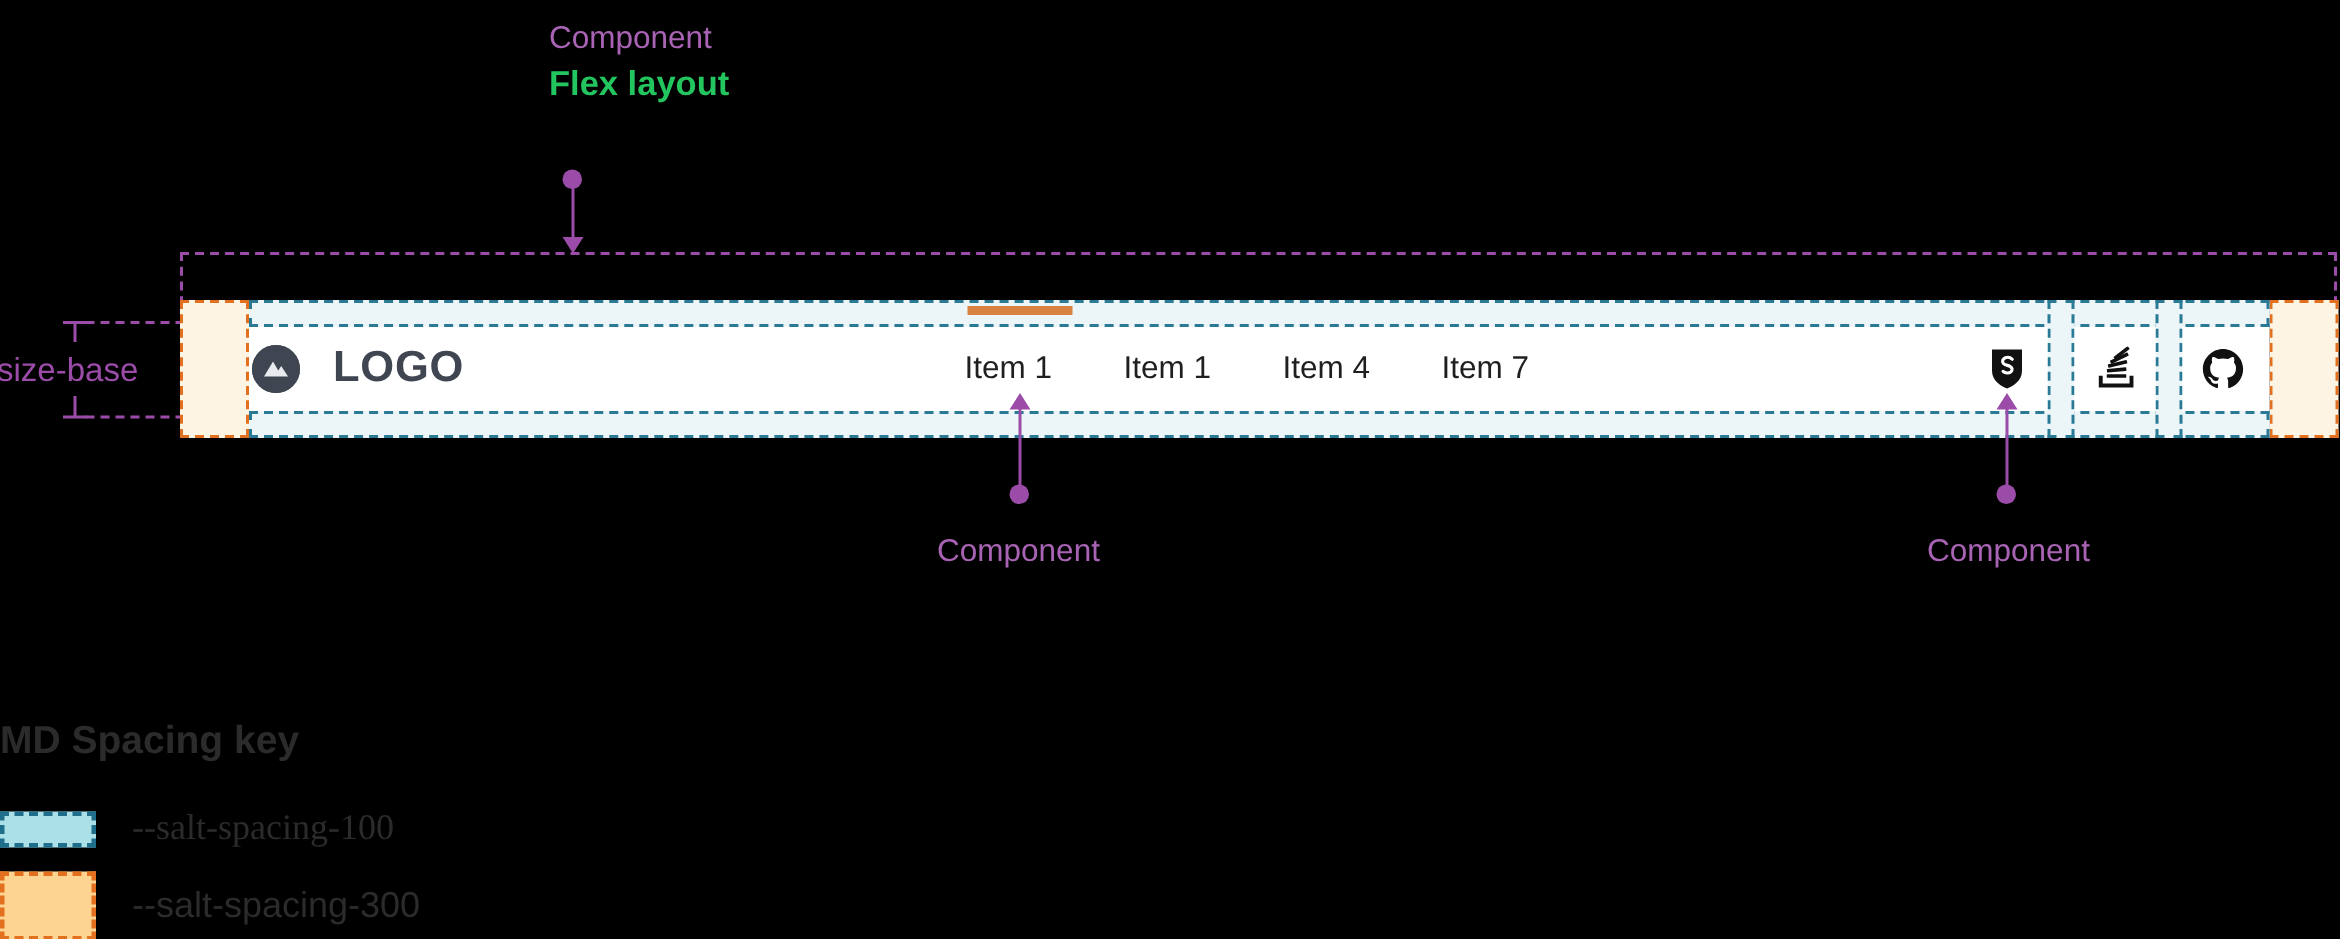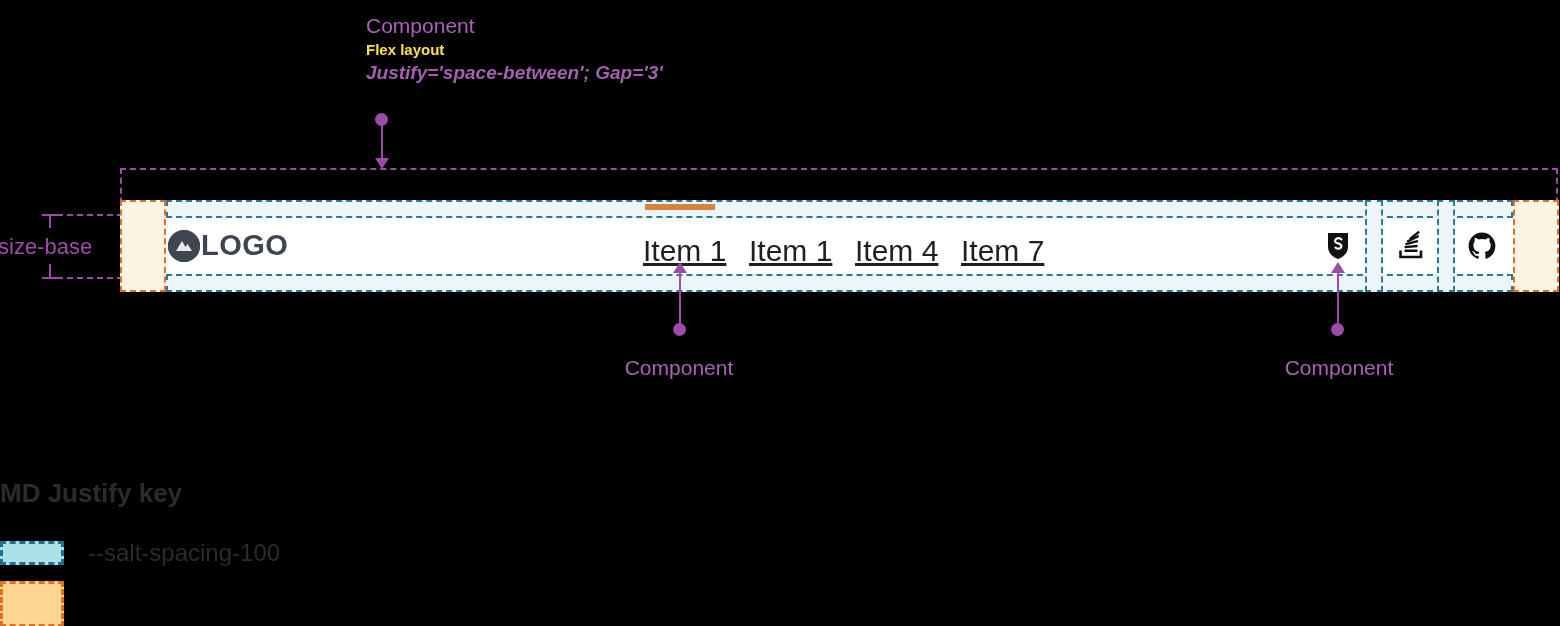"Flex layout" .anno .name { color: #fde047 -> #22c55e; font-size: 15px -> 23px }
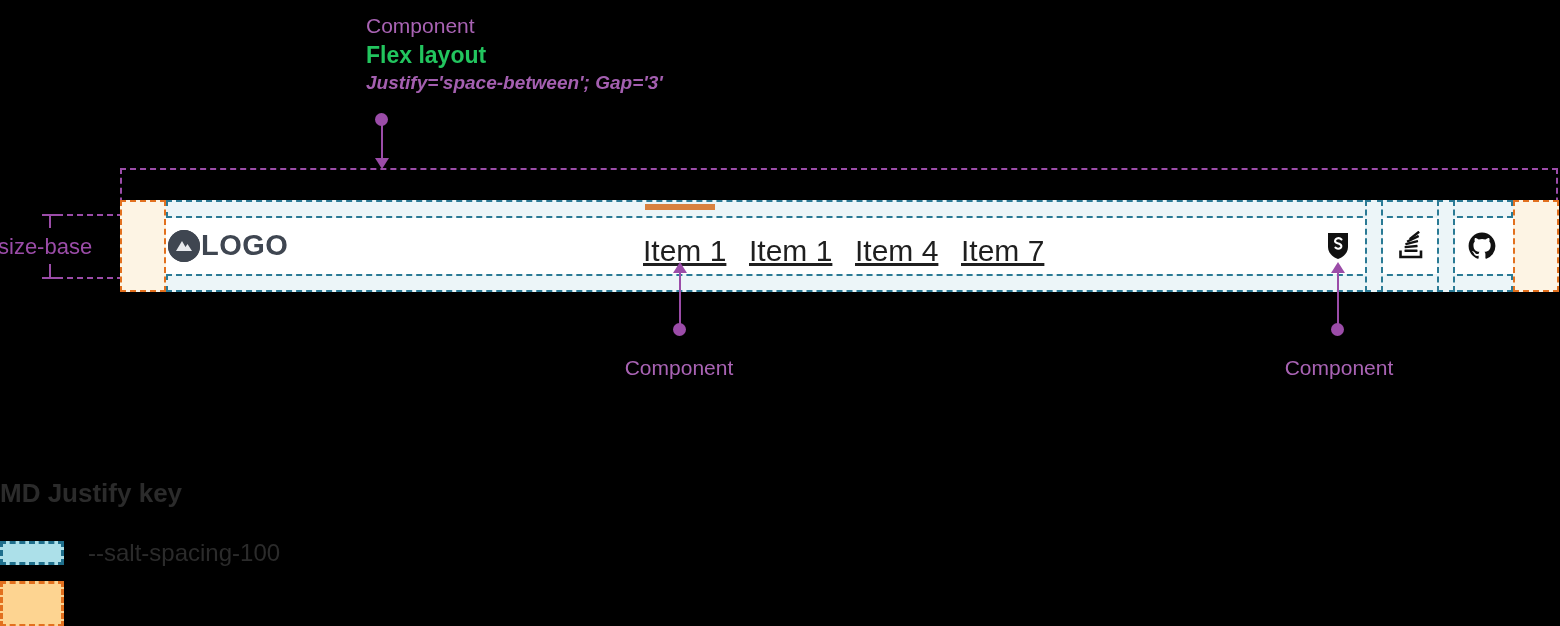"Justify='space-between'; Gap='3'" div.props { html: <div>Justify='space-between'; Gap='3'</div> -> none }
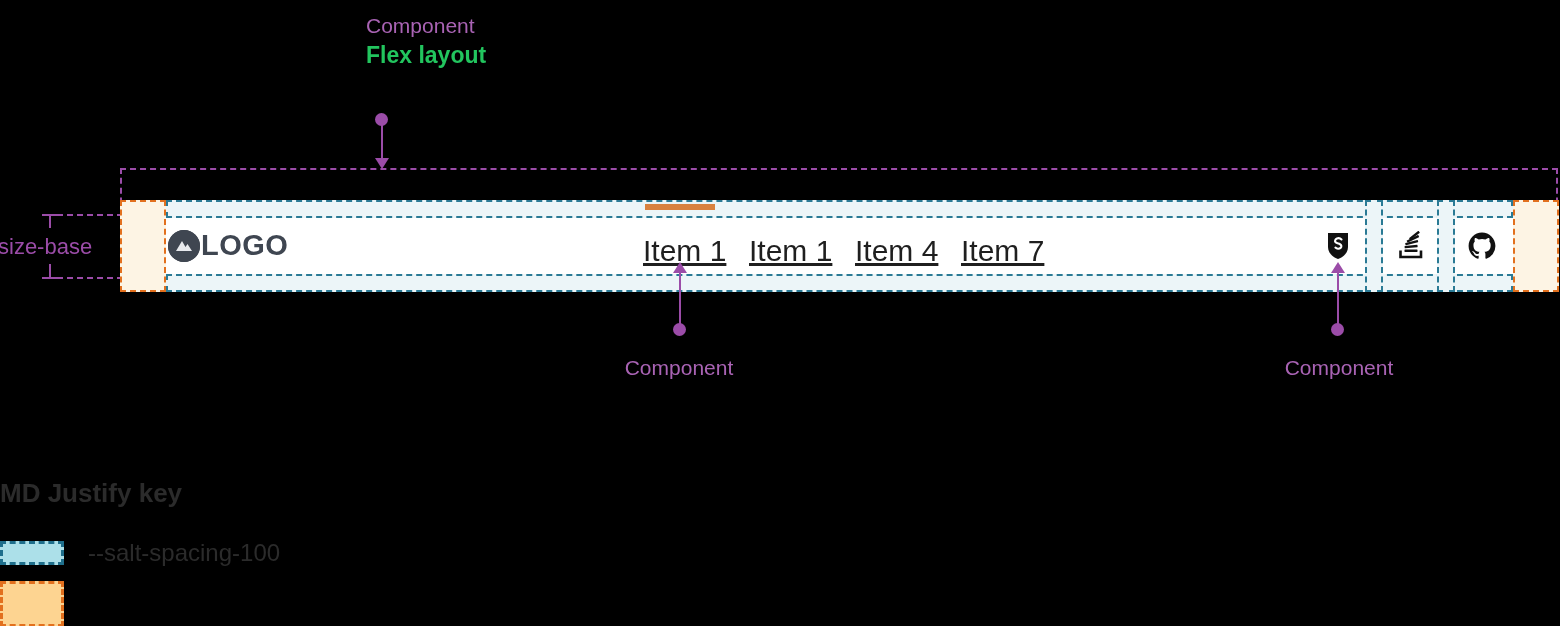"LOGO" .logo-wrap { gap: 1px -> 22px }
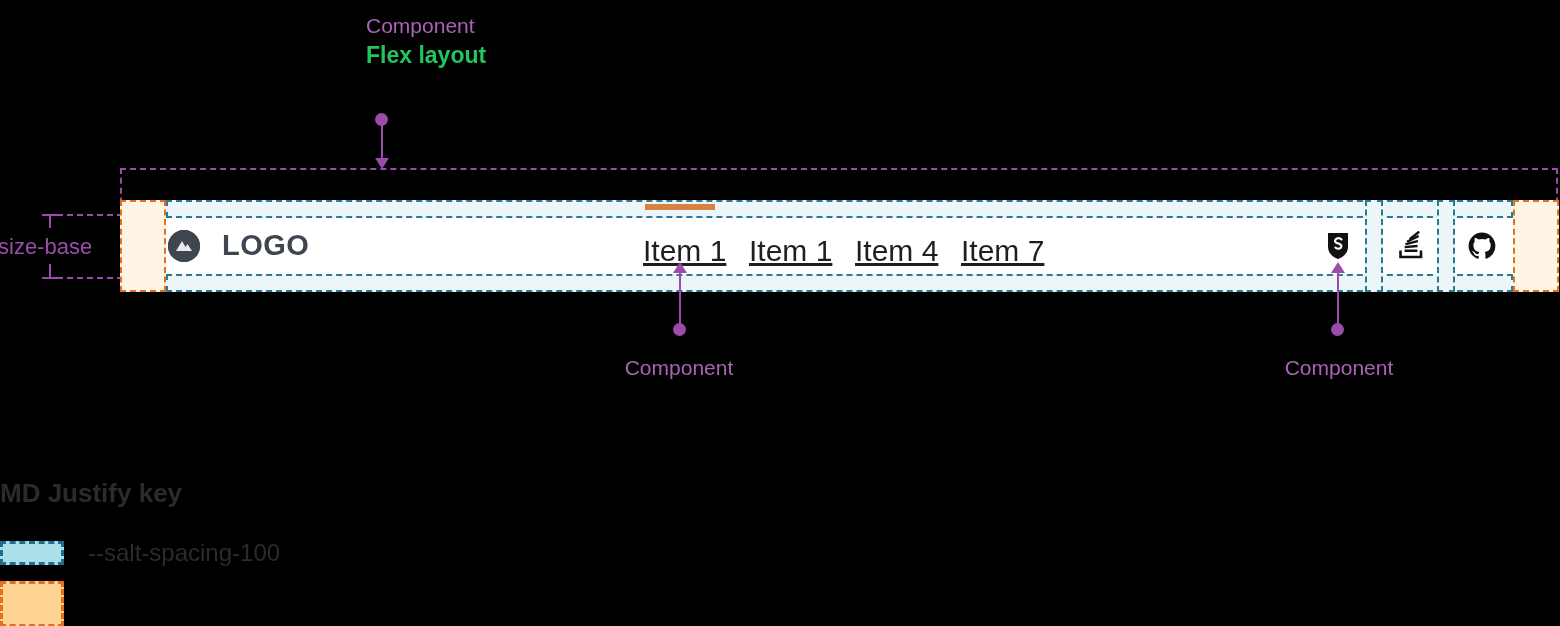"Item 1" .nav-item { font-size: 30px -> 21px; text-decoration: underline -> none }
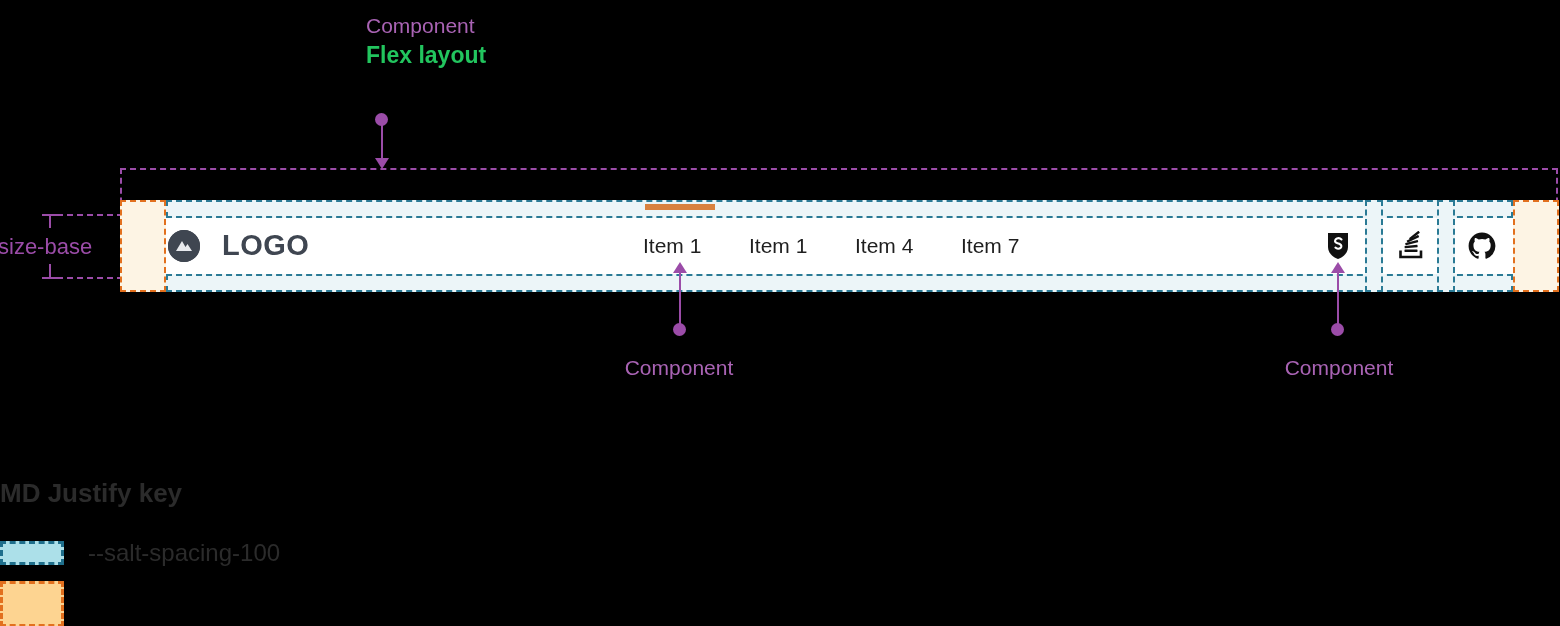"MD Justify key" div.legend-title { text: Justify -> Spacing }
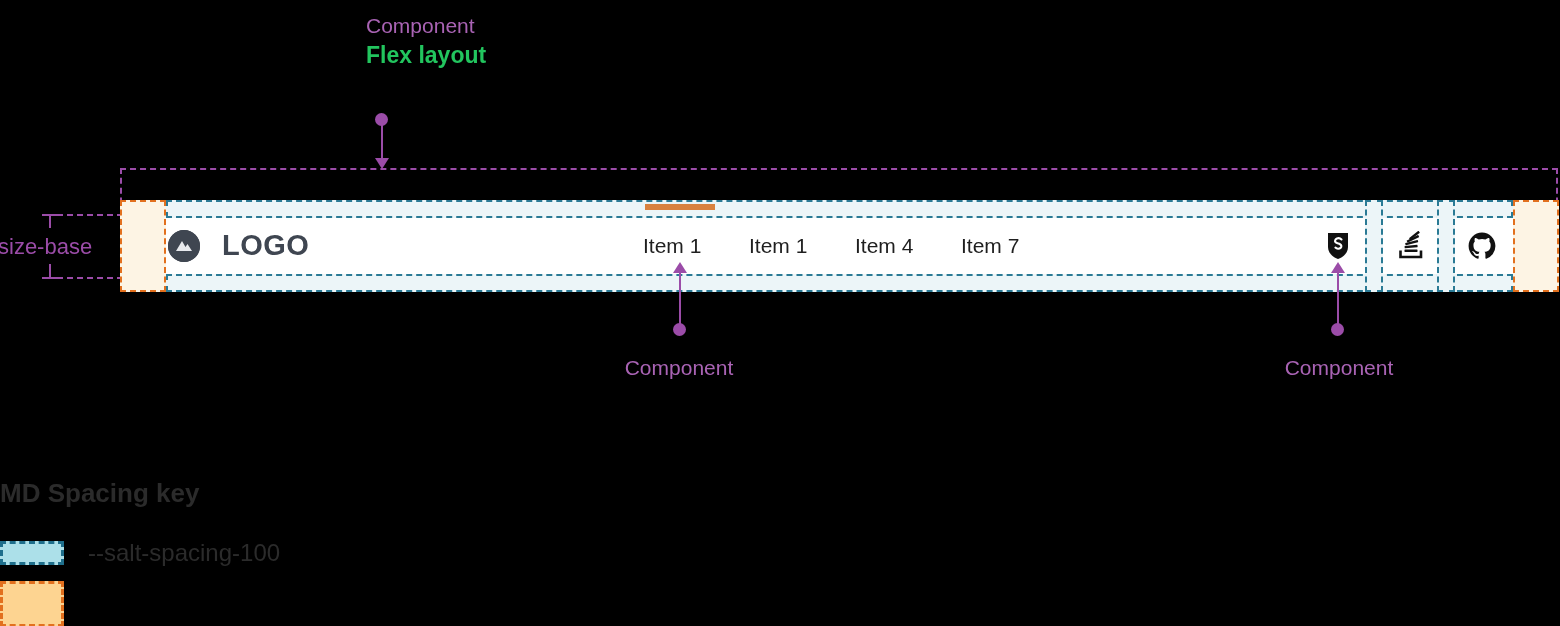"--salt-spacing-100" div.legend-row { font-family: none -> Liberation Serif, serif }
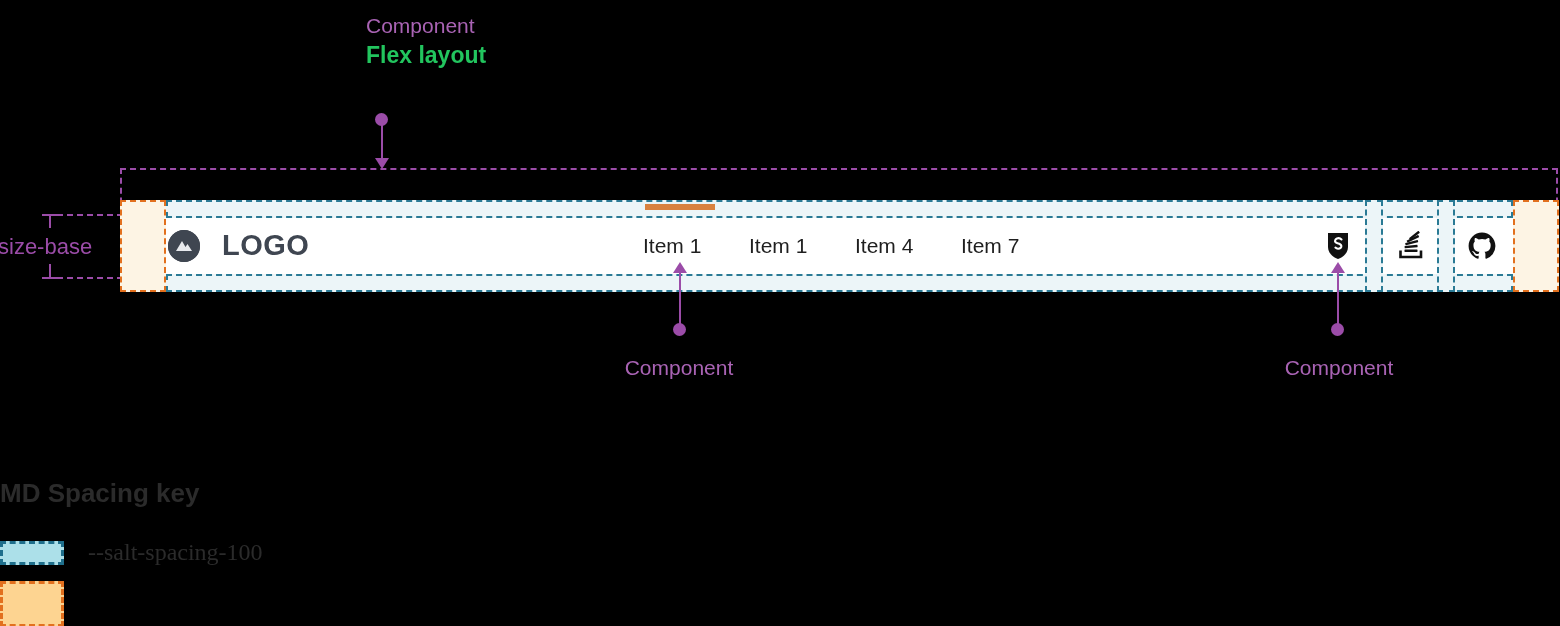"--salt-spacing-300" span.legend-text { html: none -> <span>--salt-spacing-300</span> }
